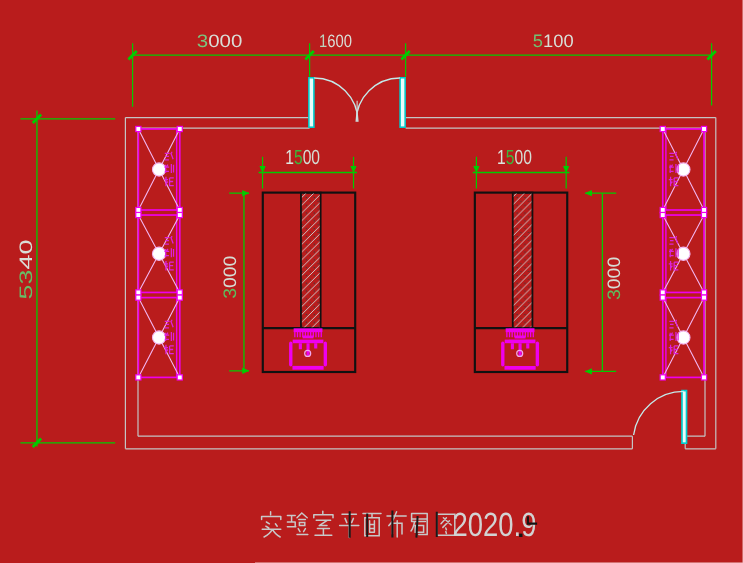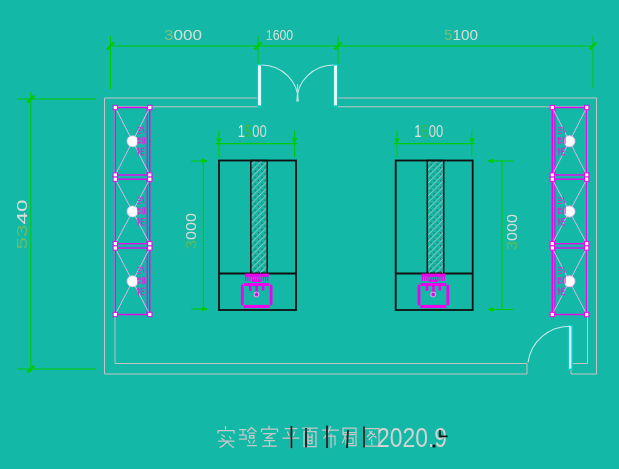"3000" .wrap { background: #14b8a6 -> #b91c1c }
